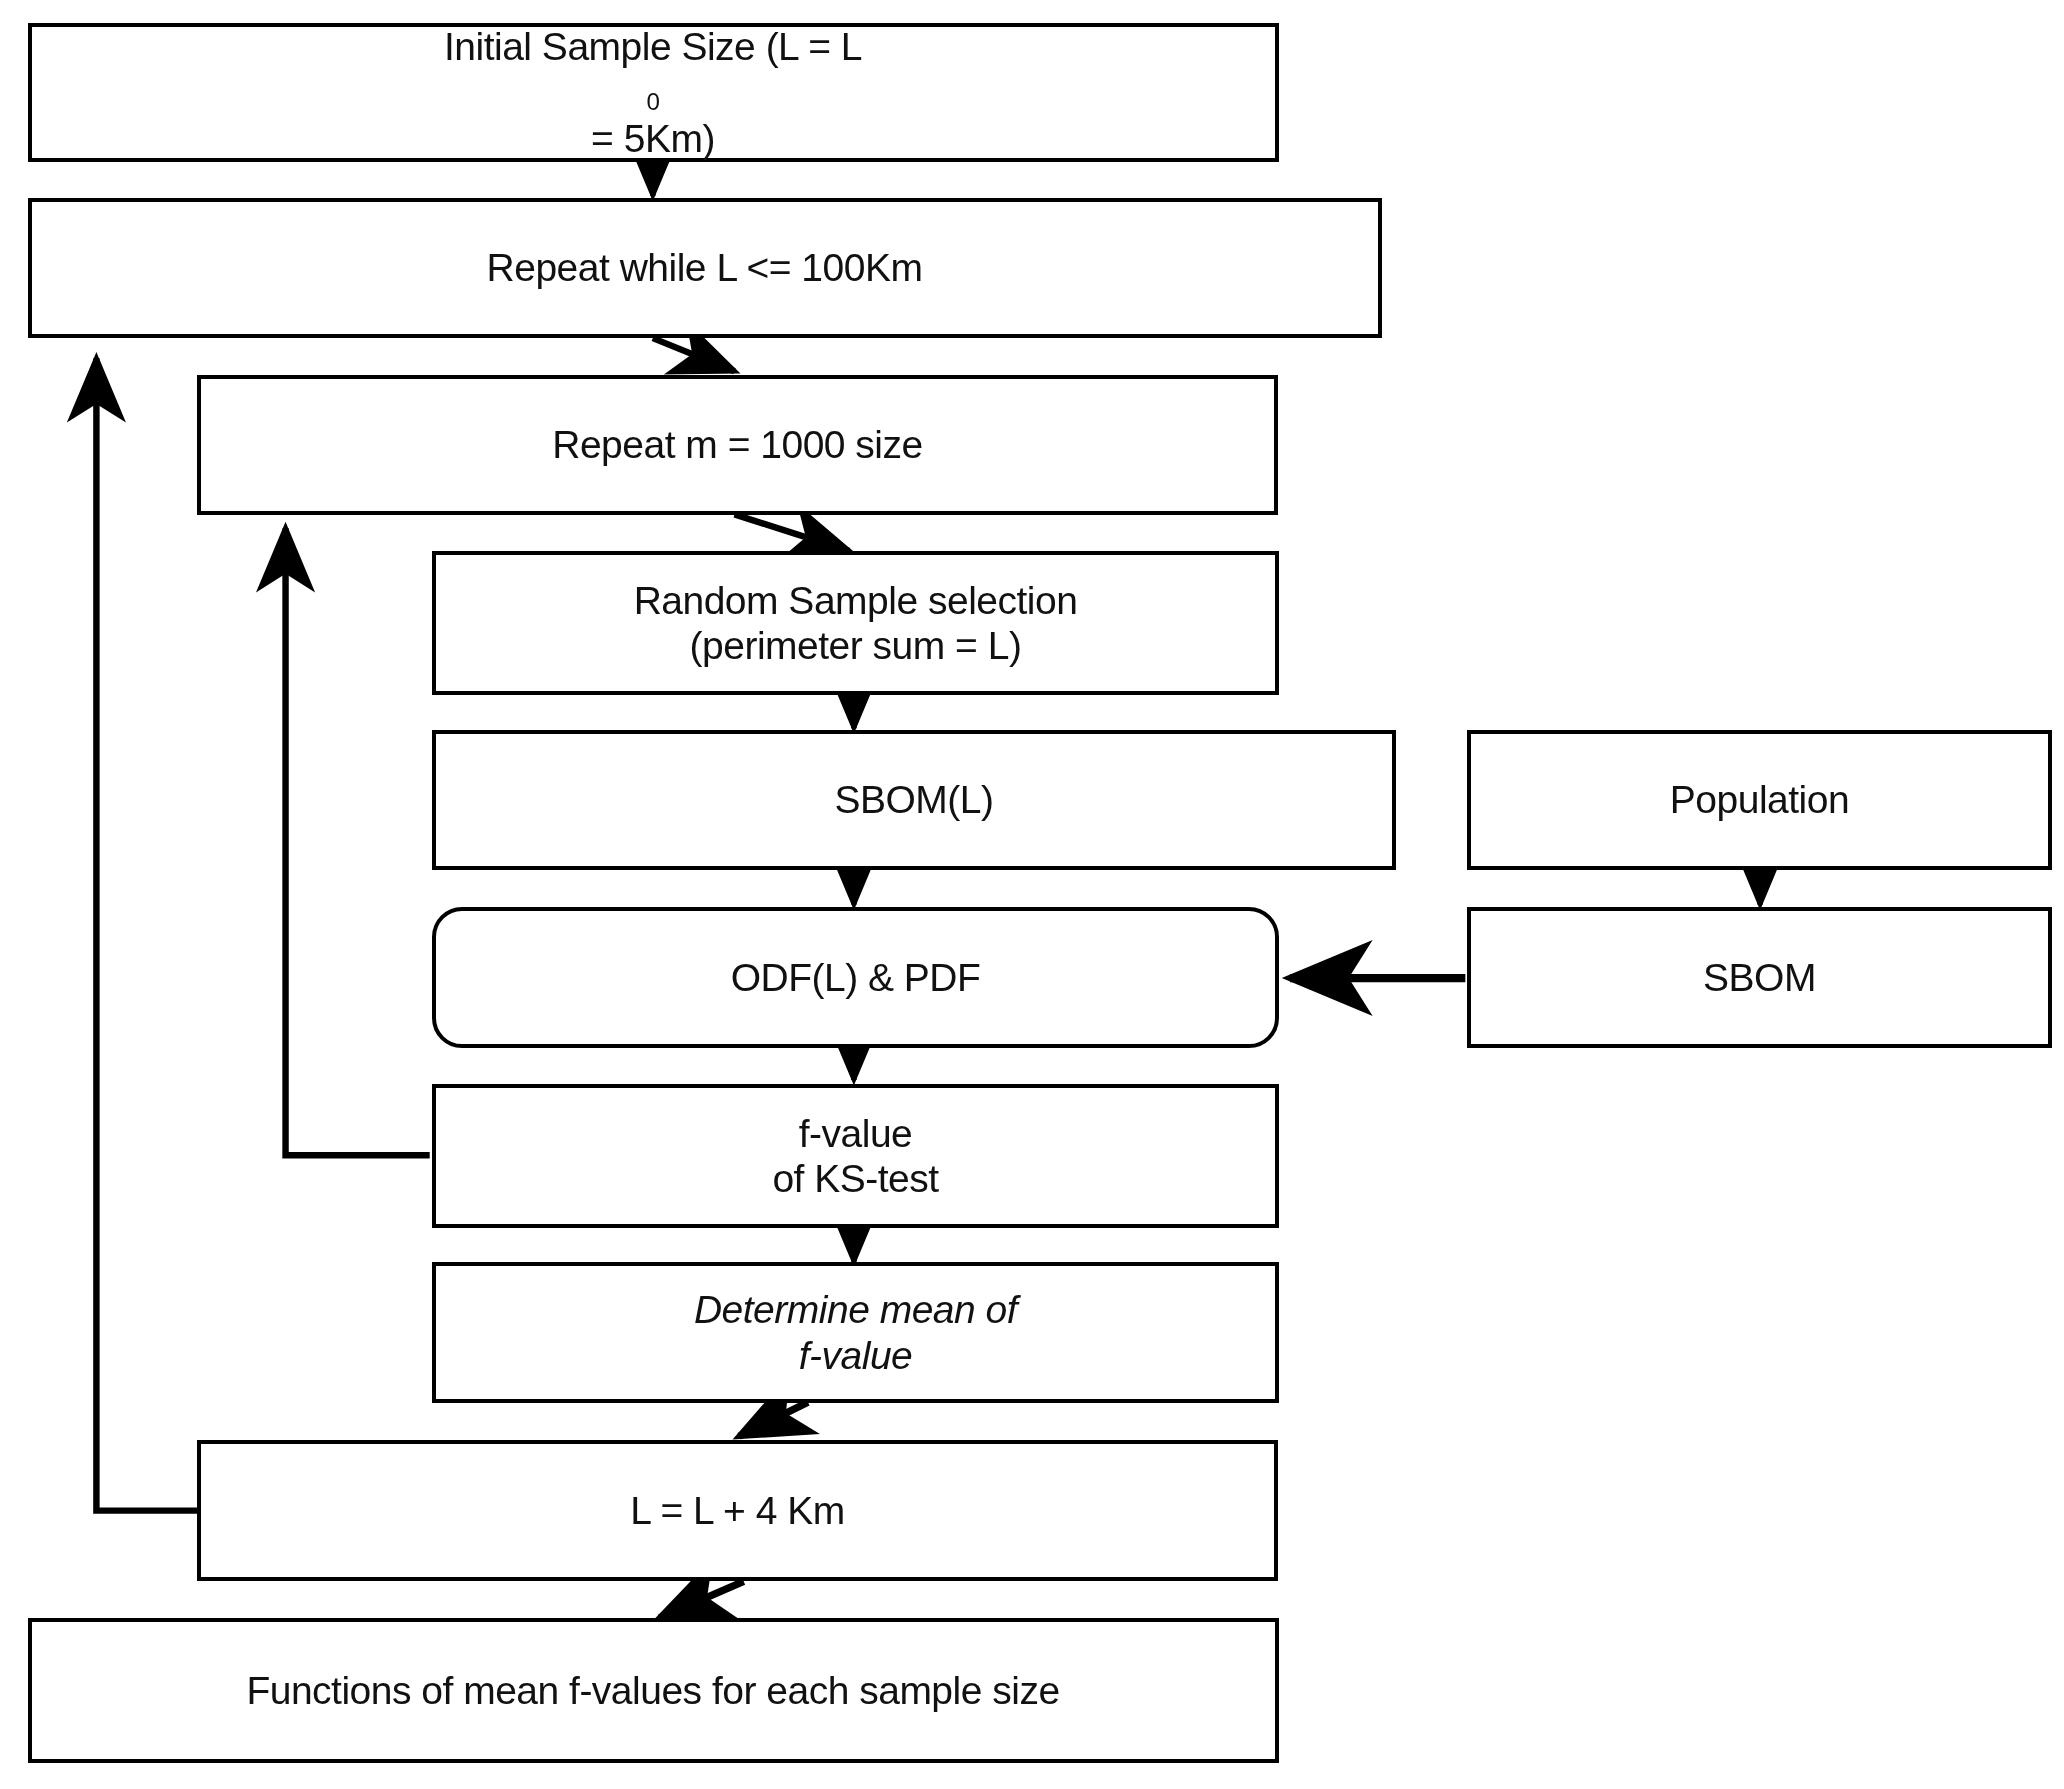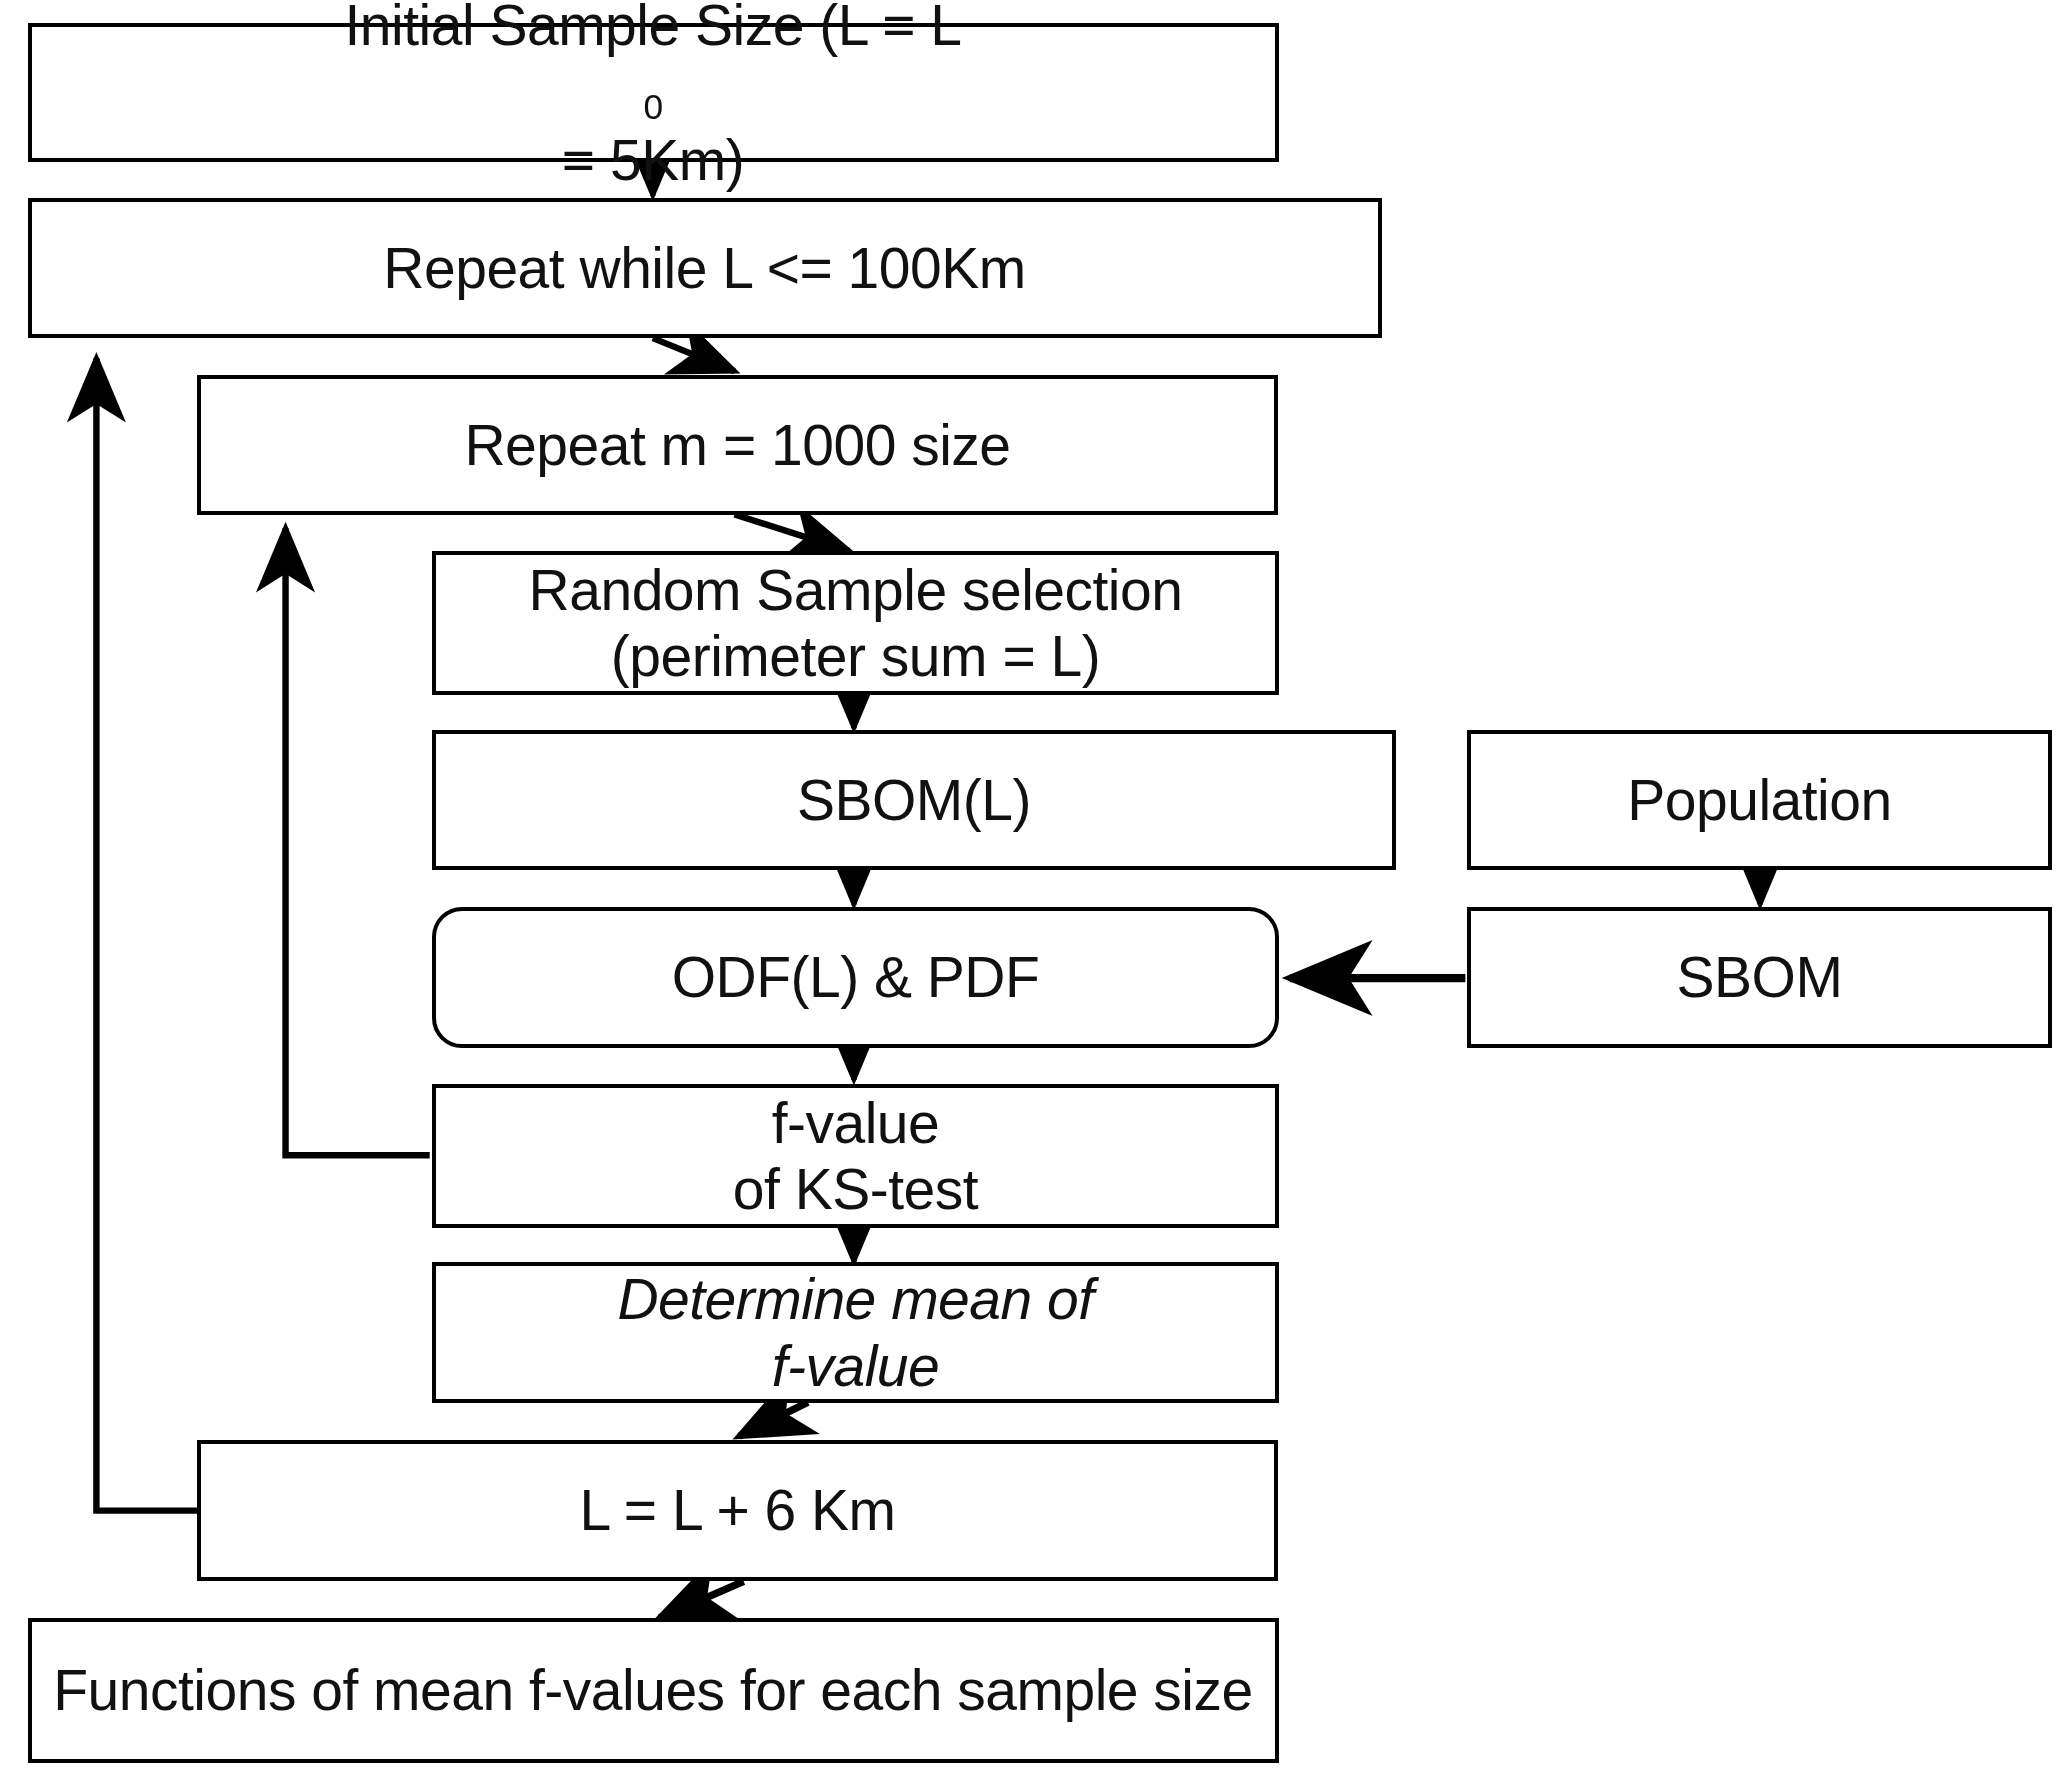"Initial Sample Size (L =" .node { font-size: 57px -> 39px }
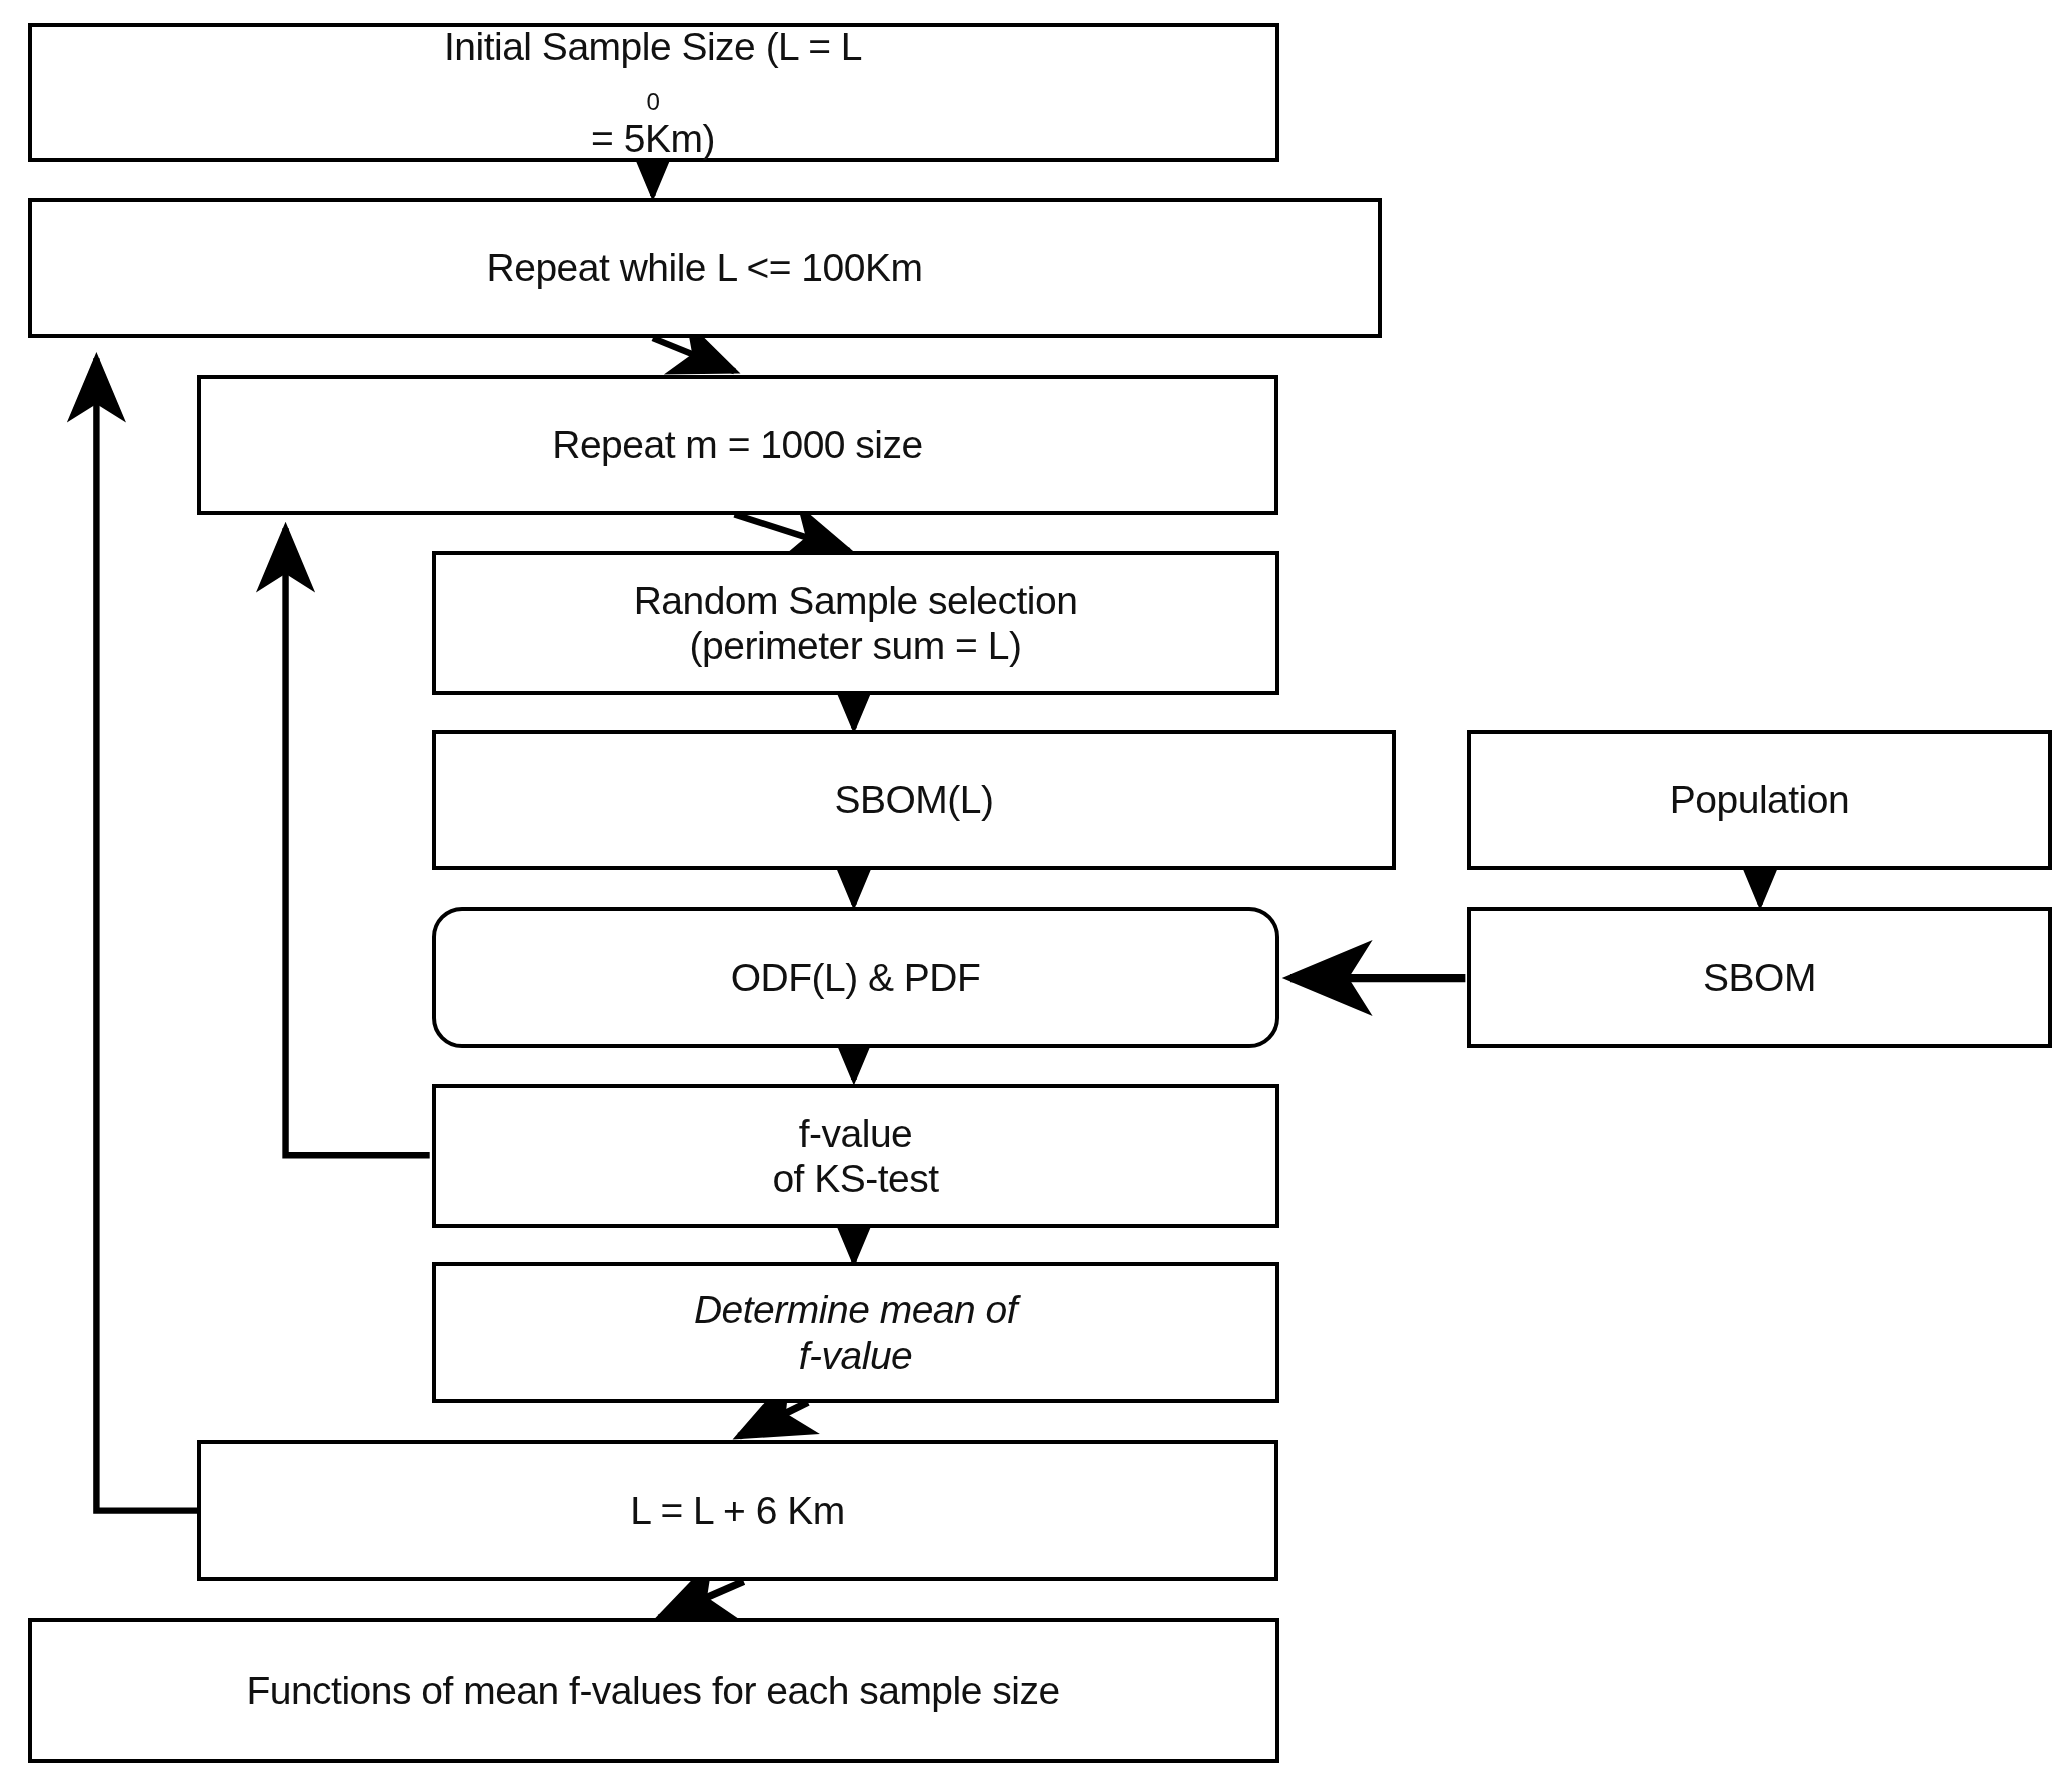"L = L + 6" span { text: 6 -> 4 }
